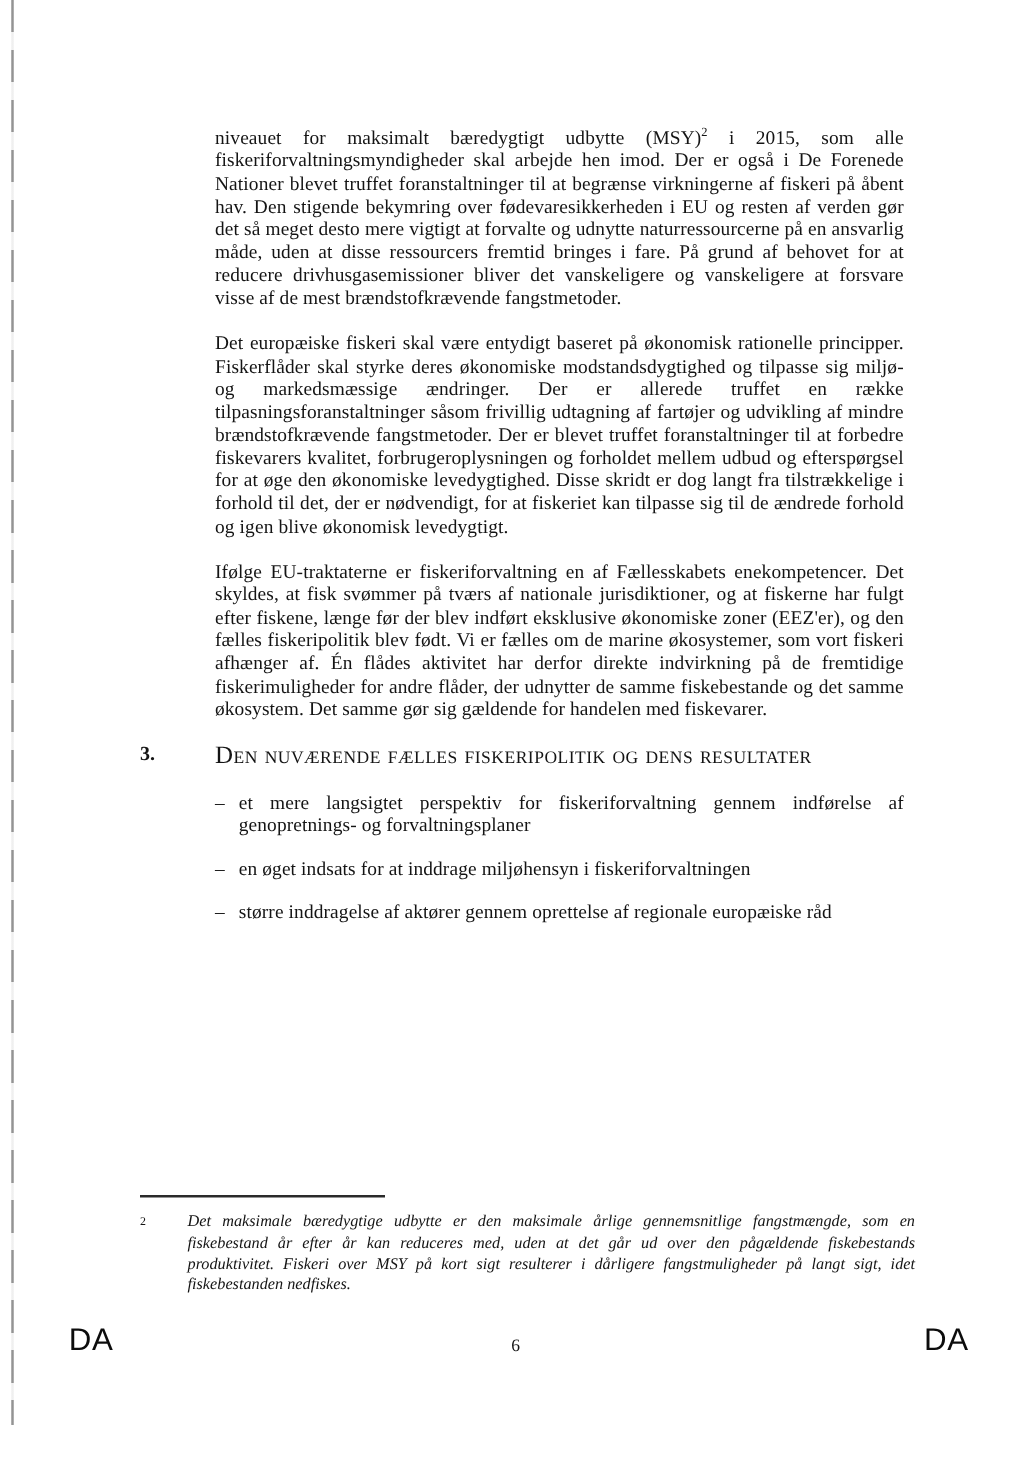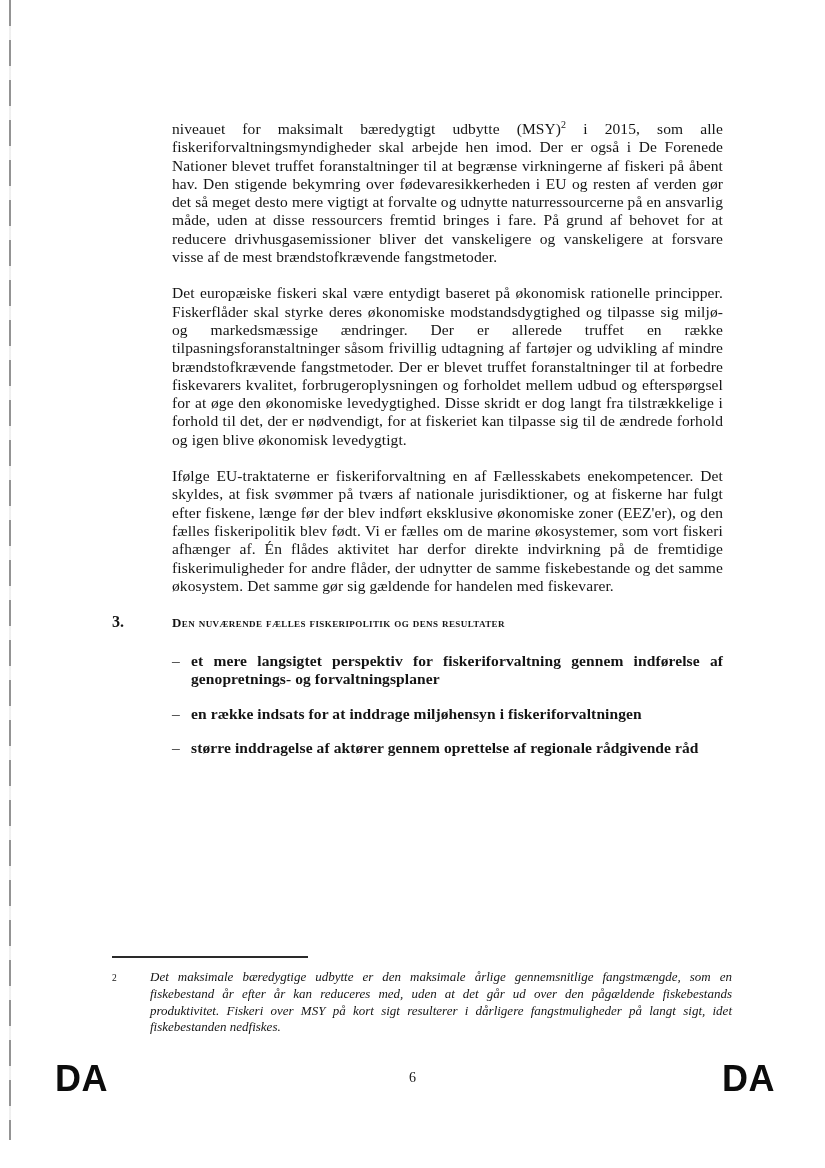"niveauet for maksimalt bæredygtigt" .content { top: 120px -> 102px }
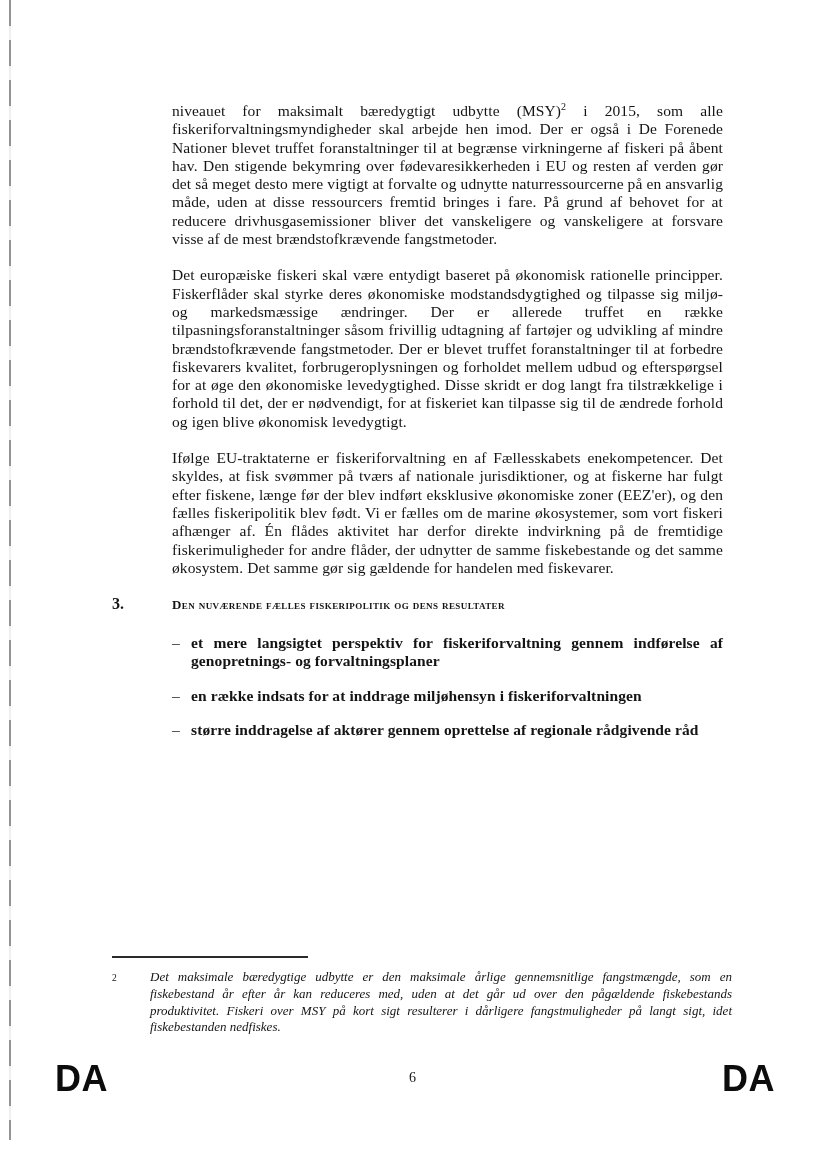"Den nuværende fælles fiskeripolitik og" .section-title { font-size: 13px -> 20px; font-weight: bold -> normal }
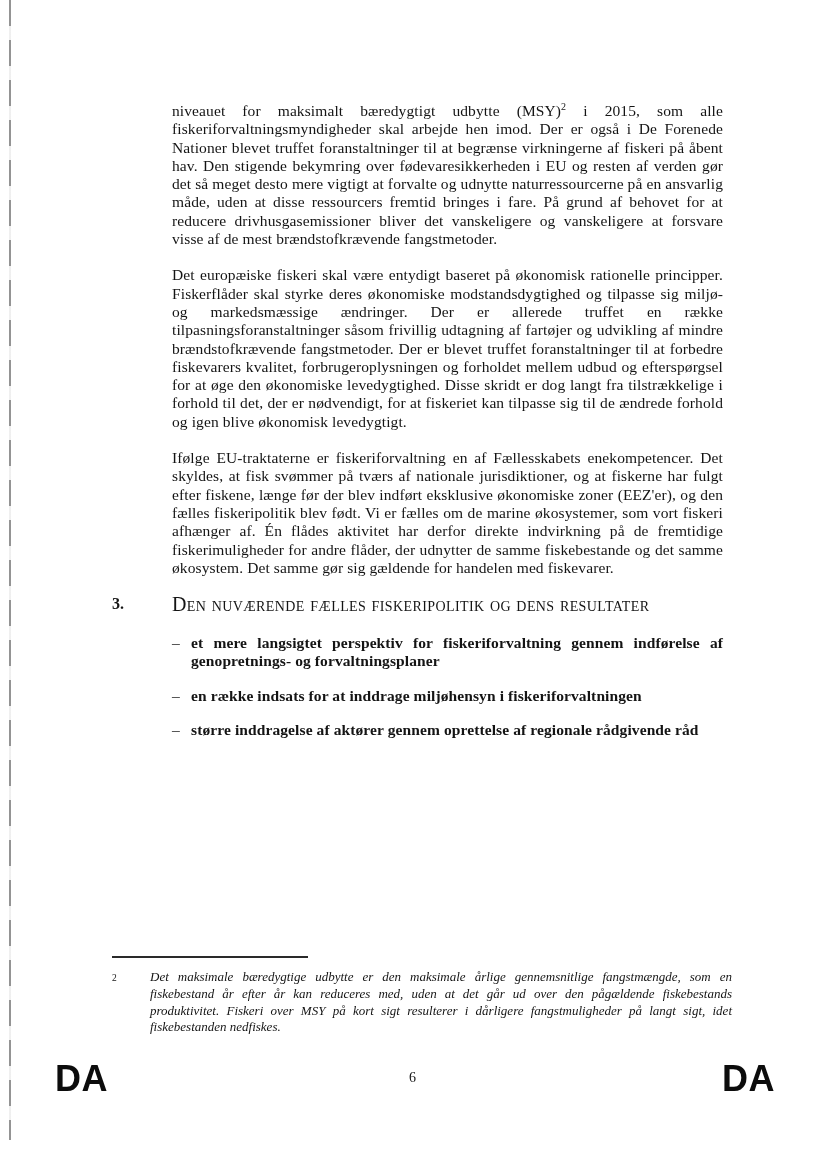"et mere langsigtet perspektiv for" .bullet-text { font-weight: bold -> none }
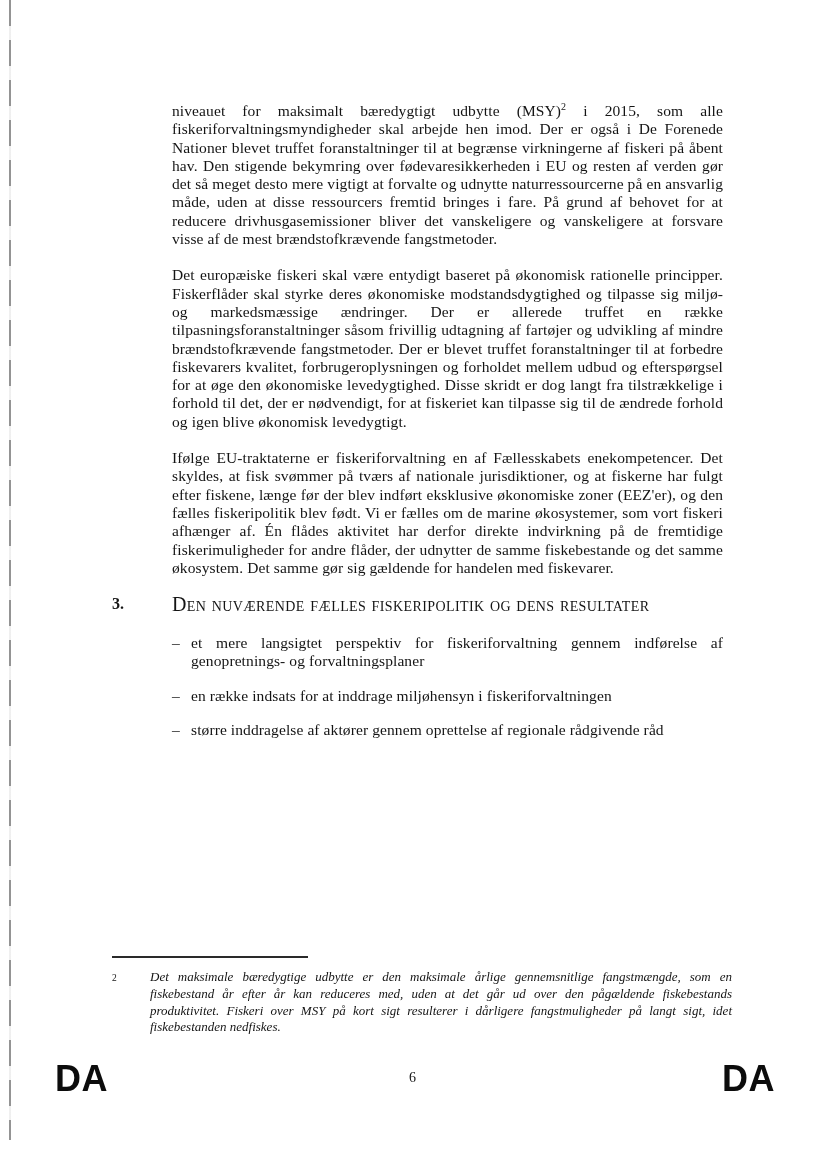"en række indsats for at" span.bullet-text { text: række -> øget }
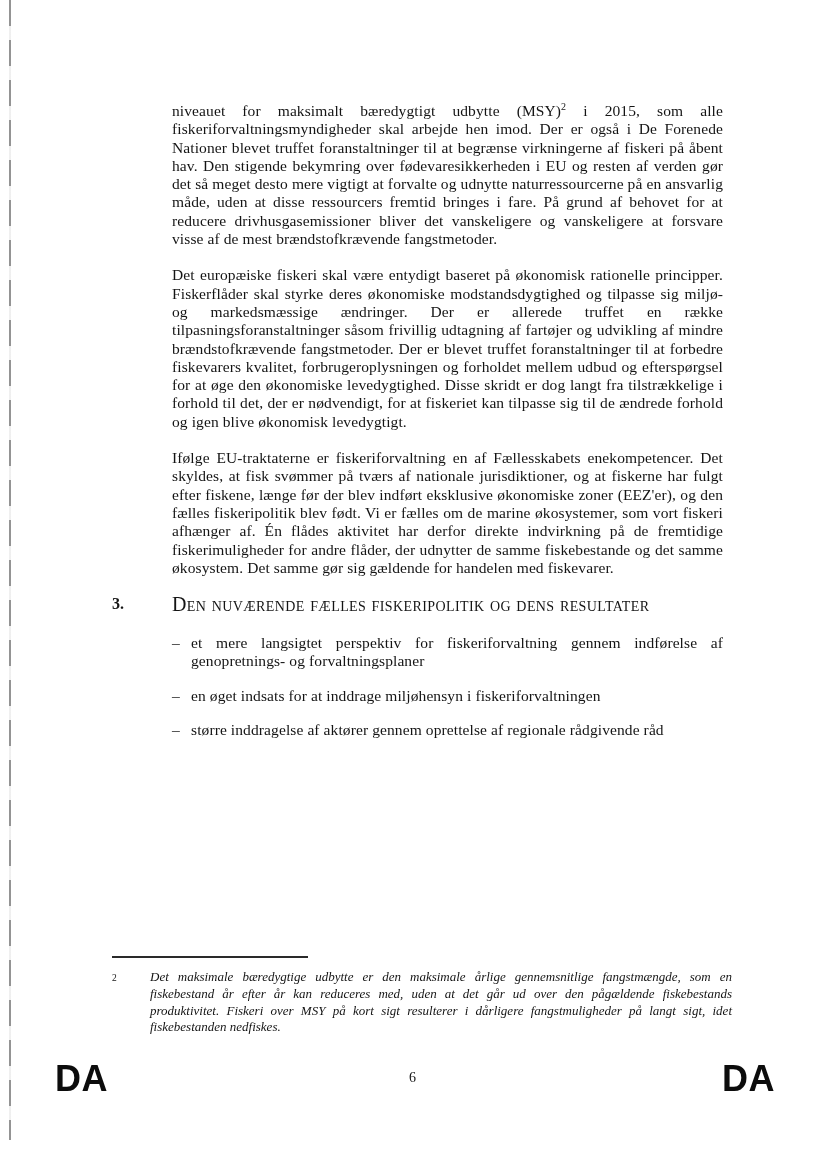"større inddragelse af aktører gennem" span.bullet-text { text: rådgivende -> europæiske }
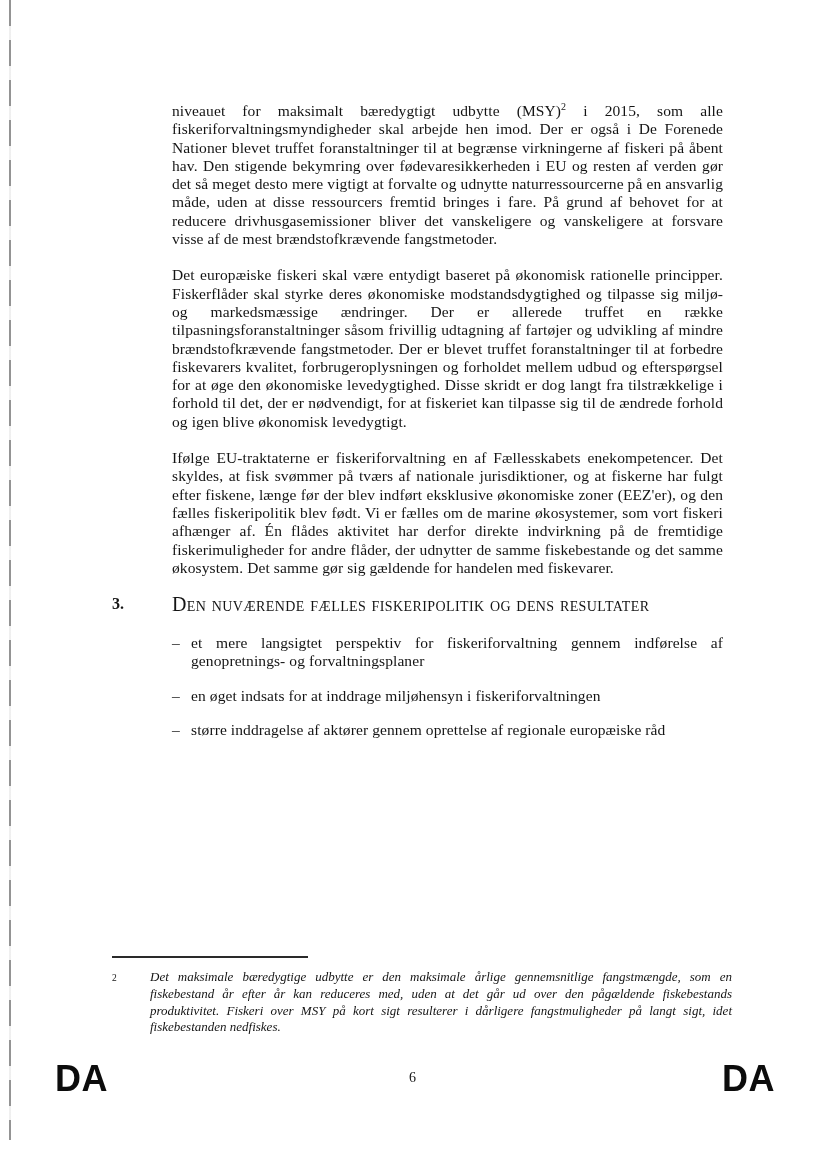"DA" .footer-da { font-size: 36px -> 25px; font-weight: bold -> normal }
